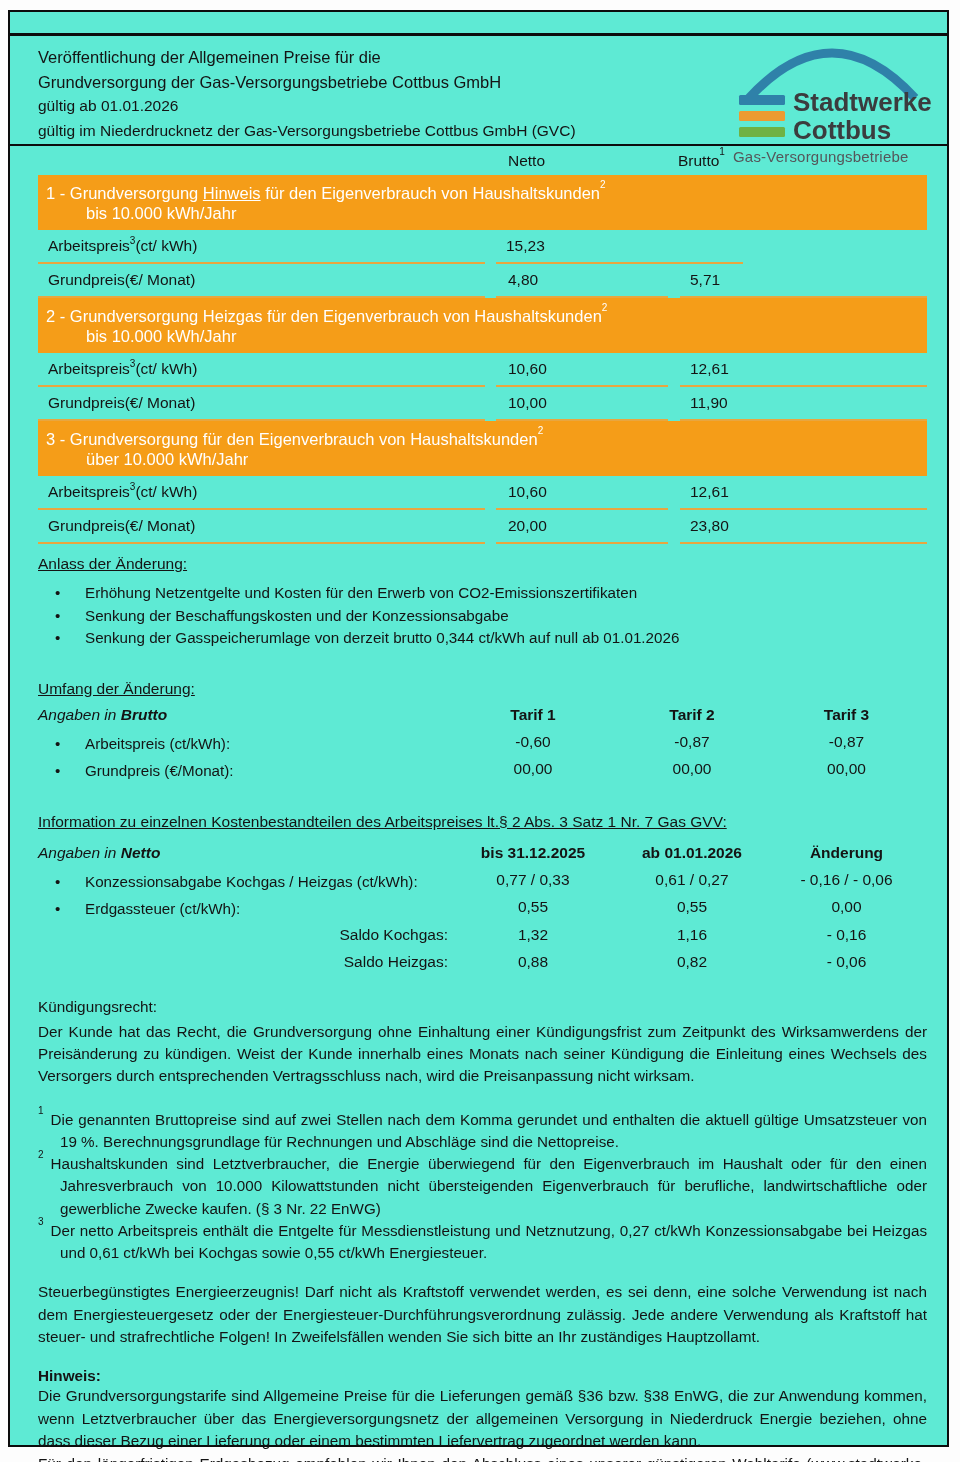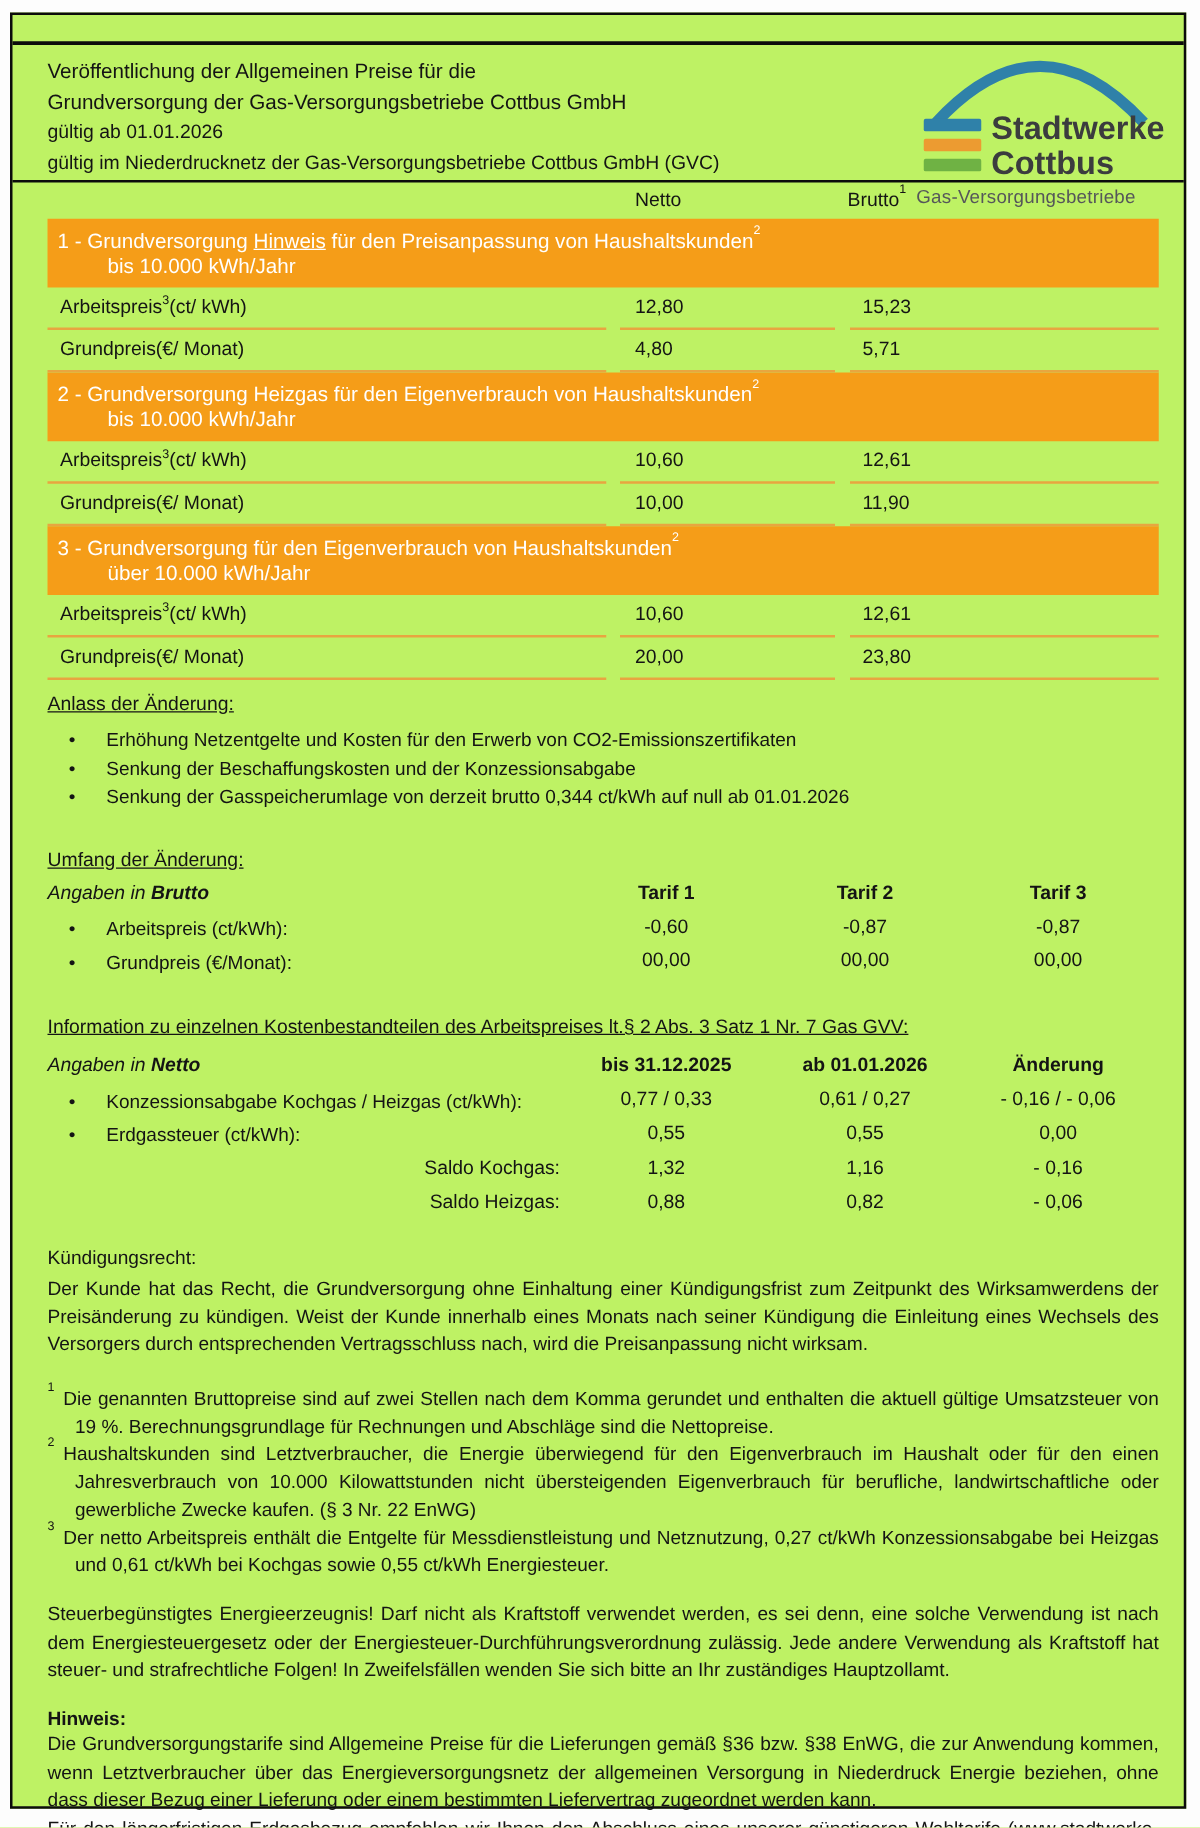"Veröffentlichung der Allgemeinen Preise" .page { background: #bef264 -> #5eead4 }
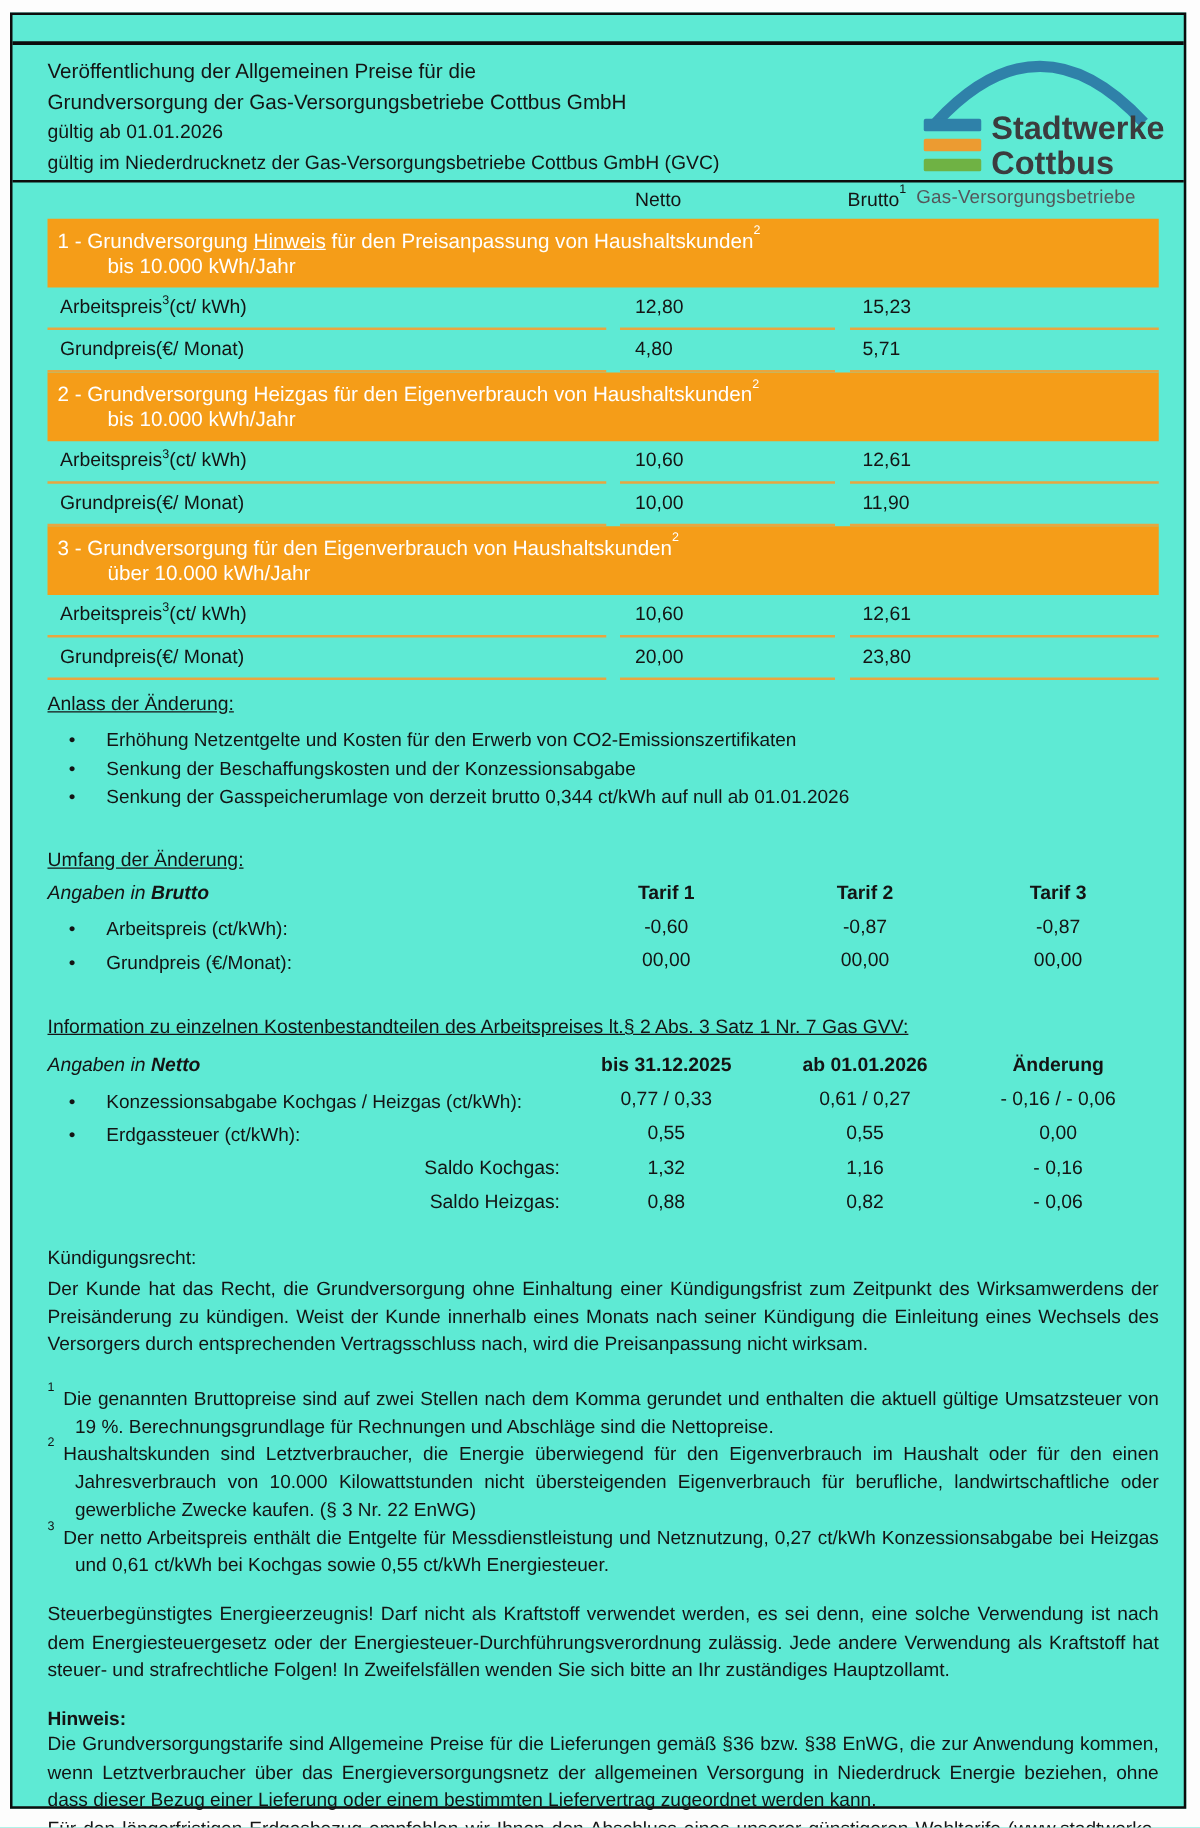"für den Preisanpassung von" span { text: Preisanpassung -> Eigenverbrauch }
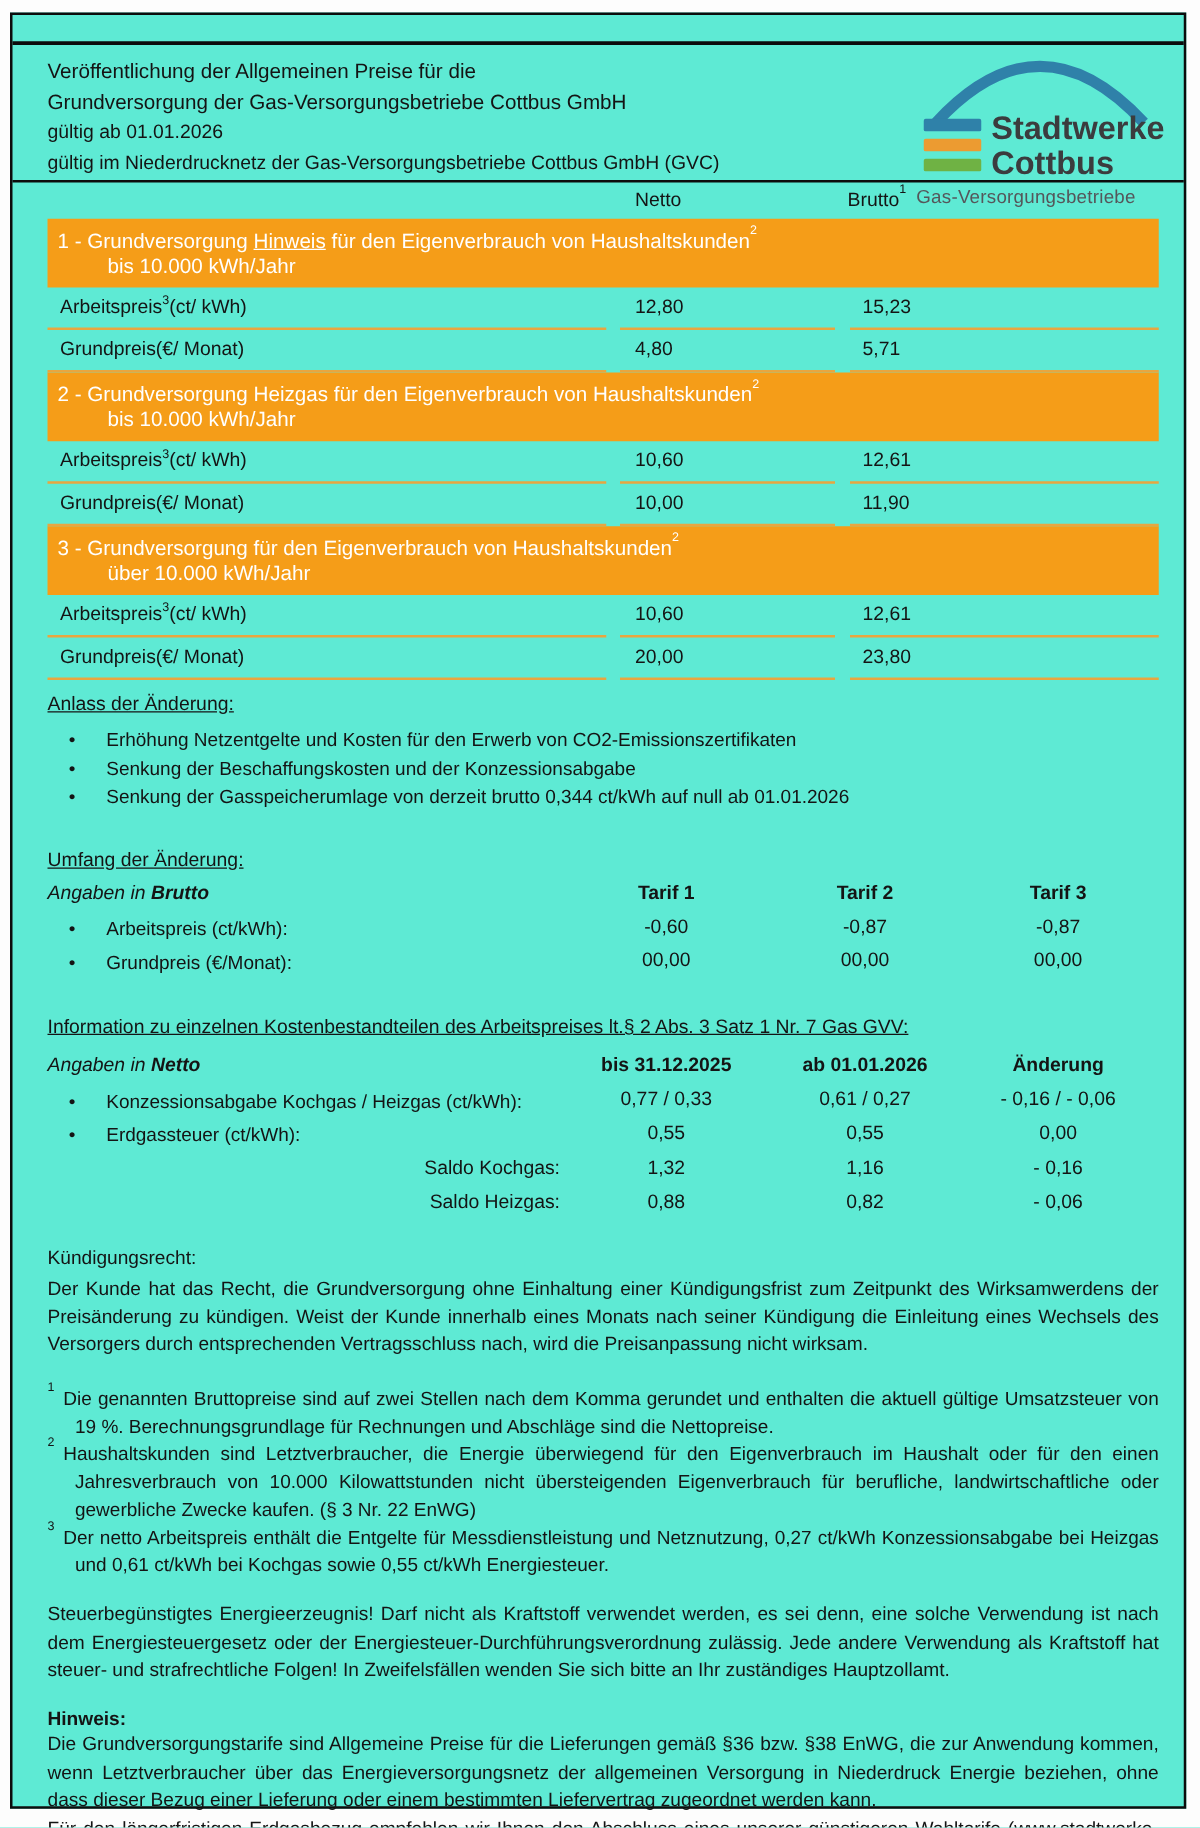"12,80" div.pc { html: <div>12,80</div> -> none }
